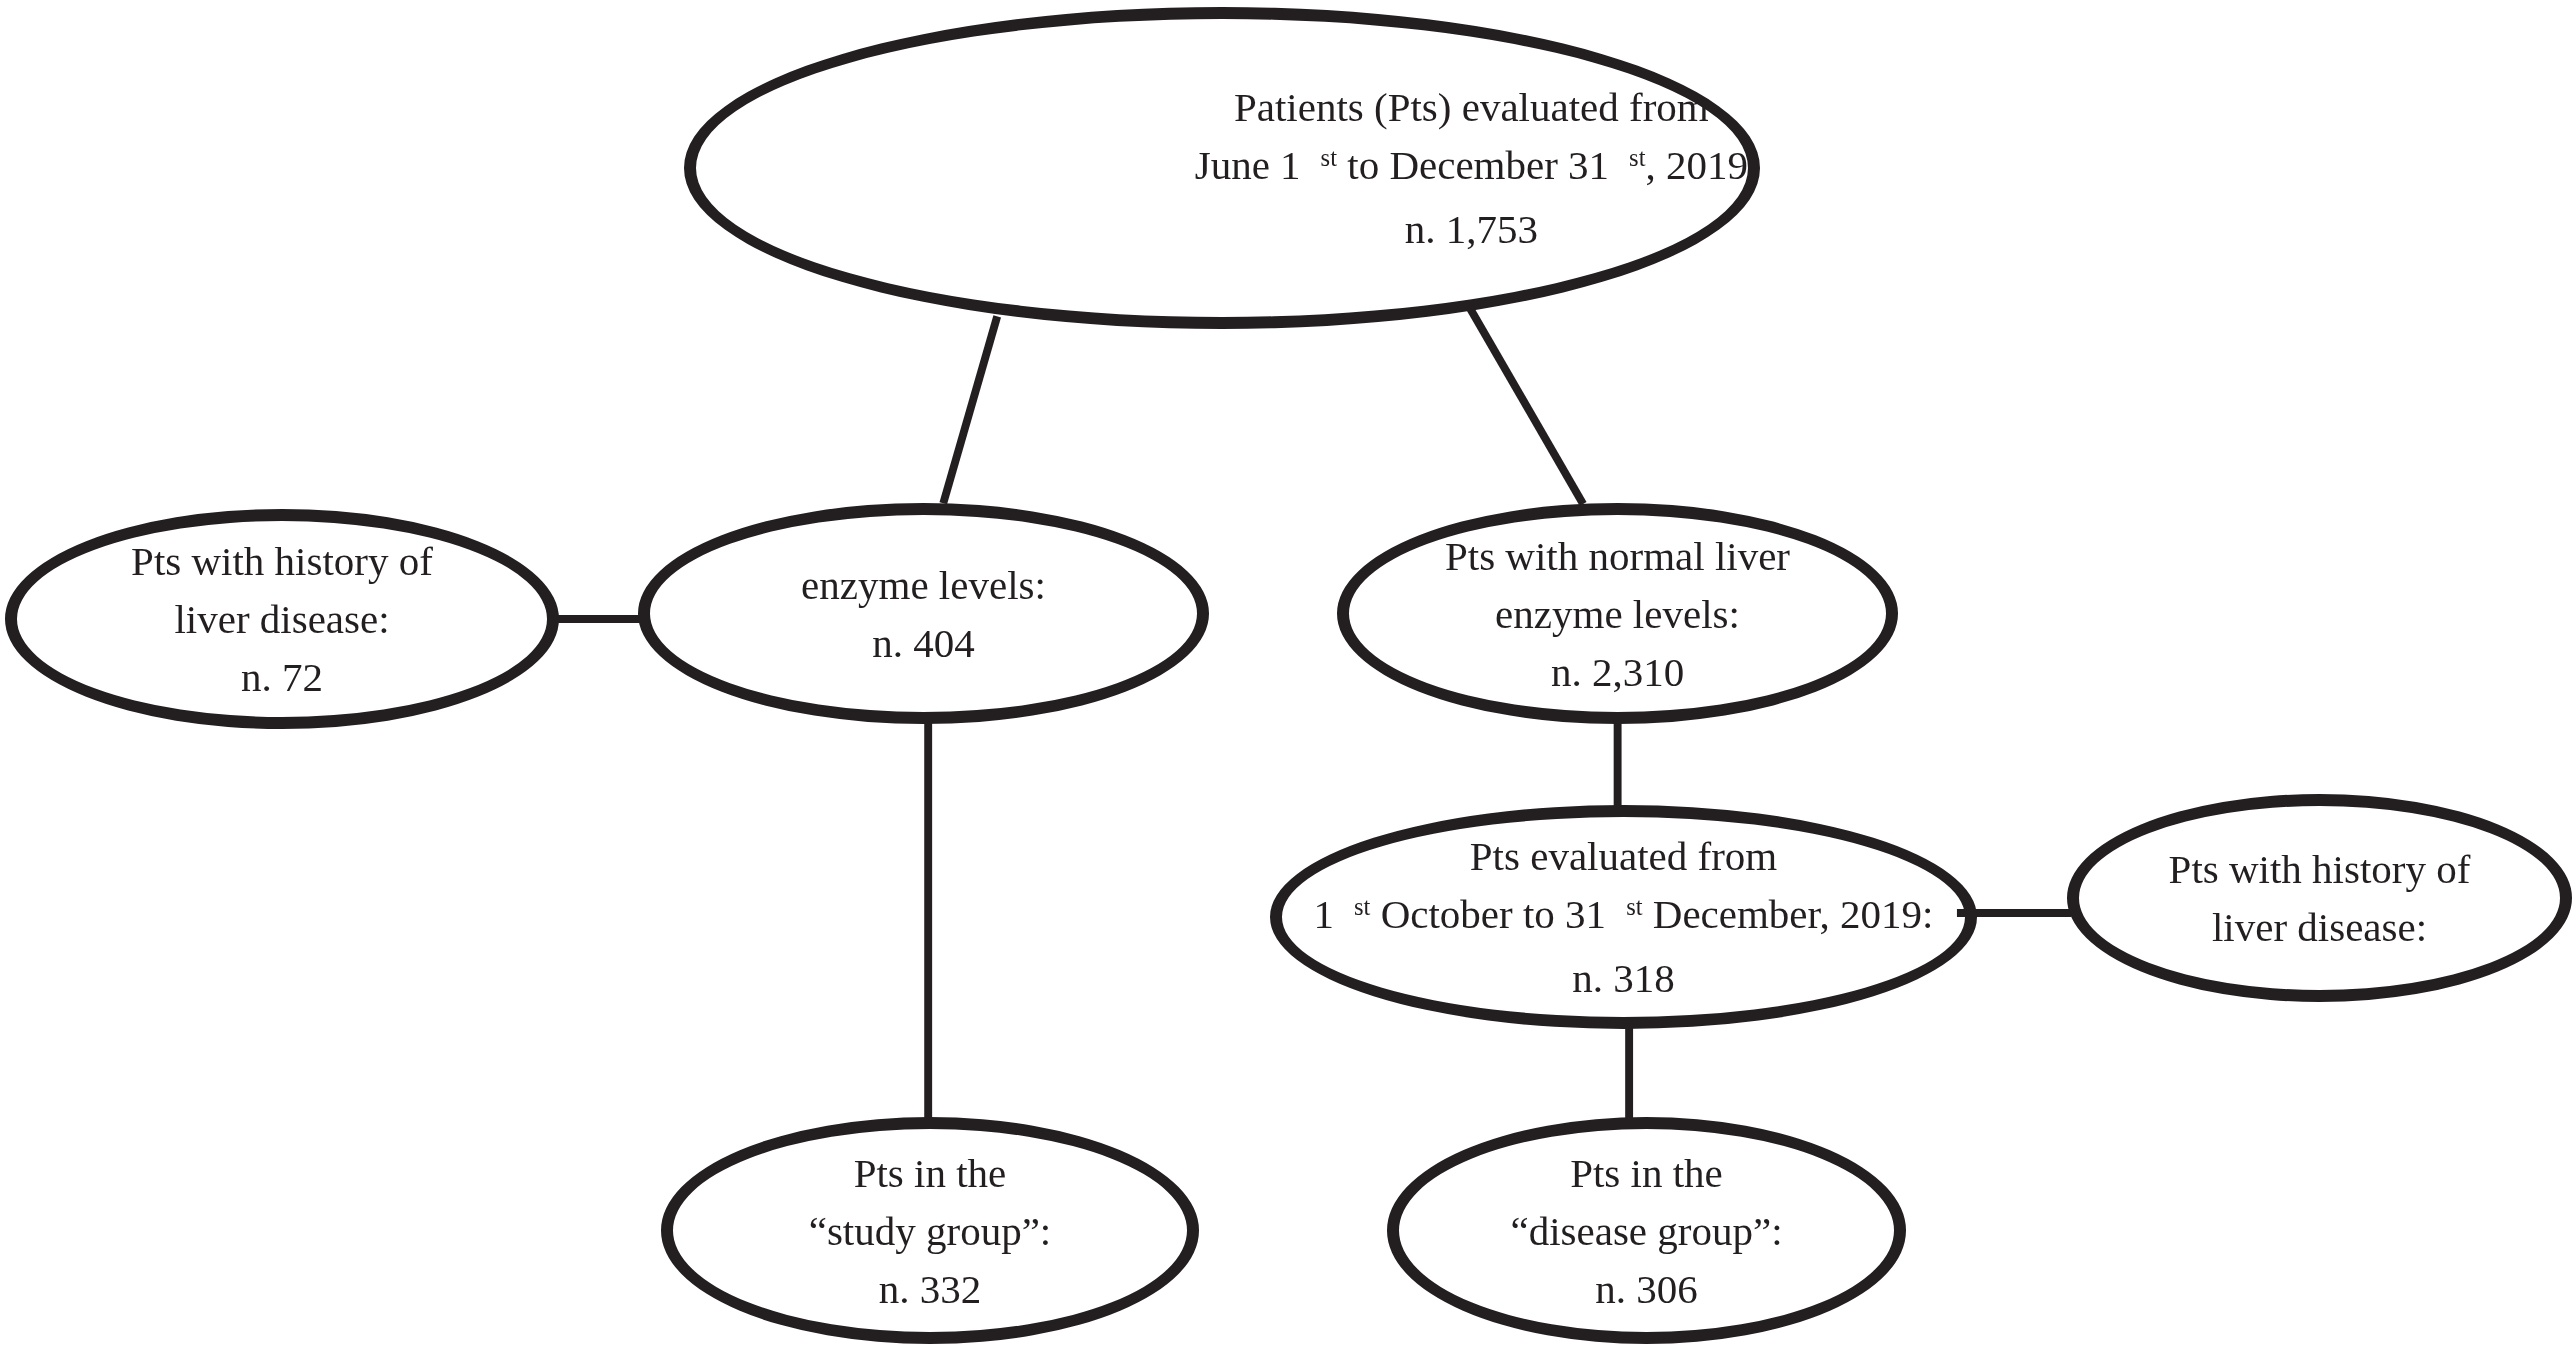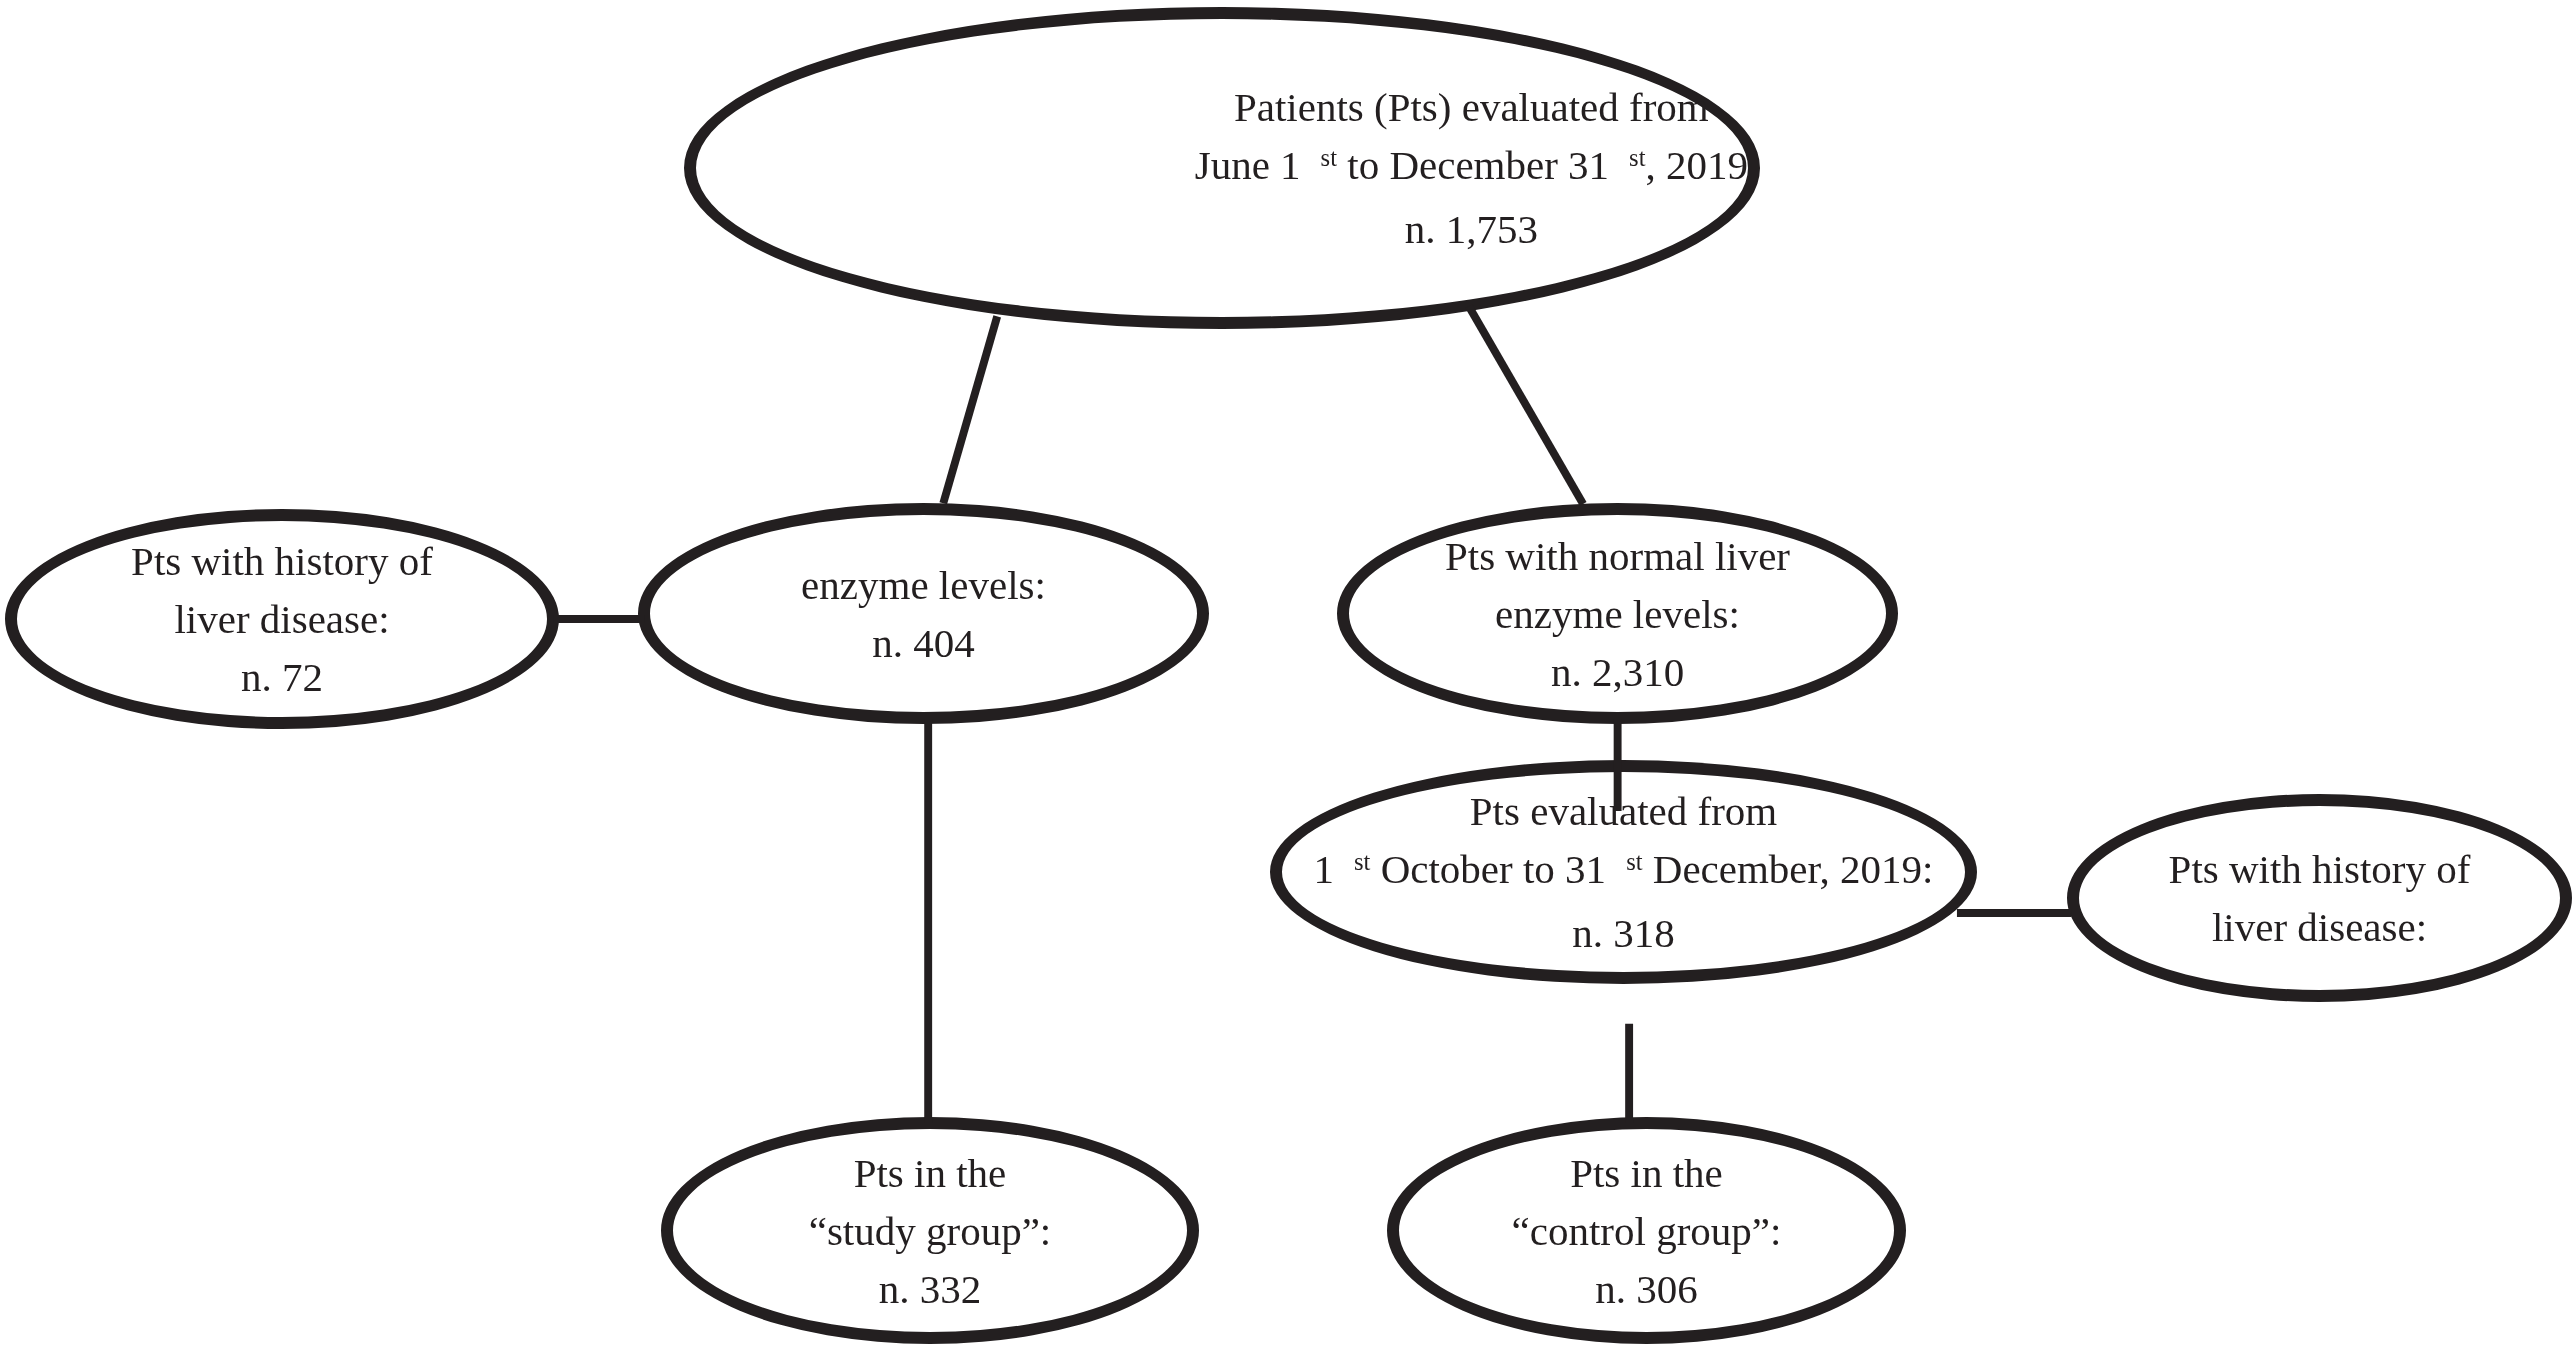"Pts evaluated from" #n-evalq4 { top: 760px -> 805px }
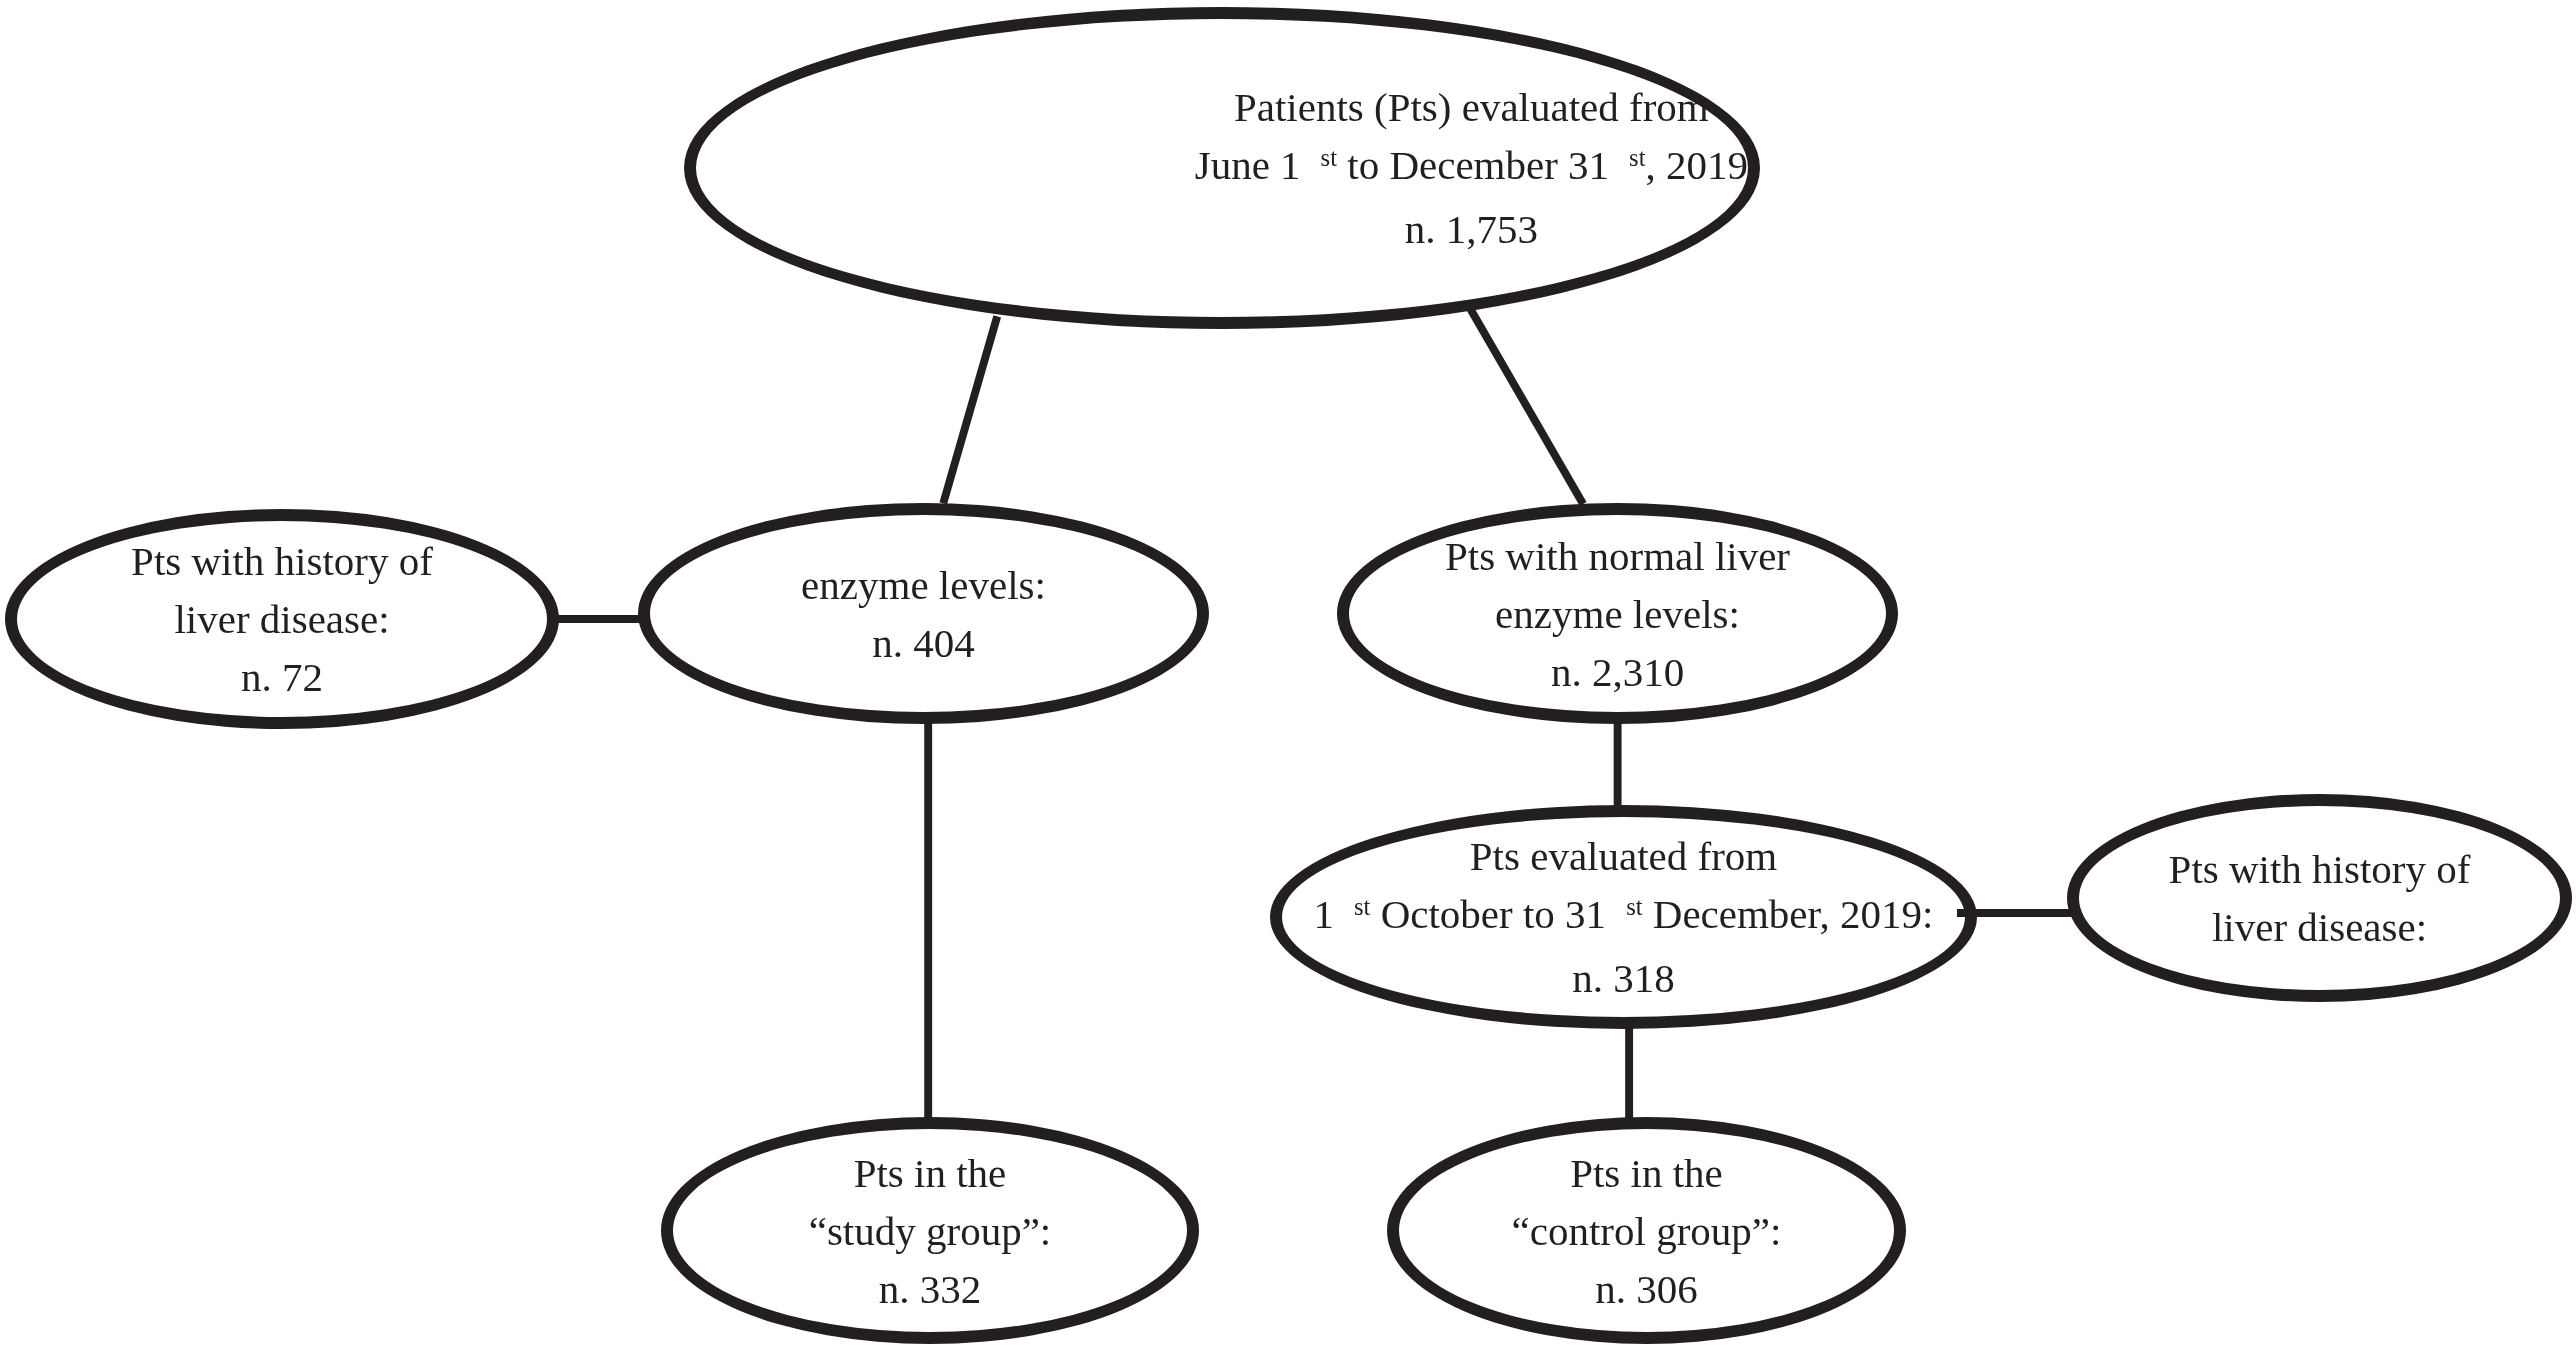"“control group”:" div { text: control -> disease }
